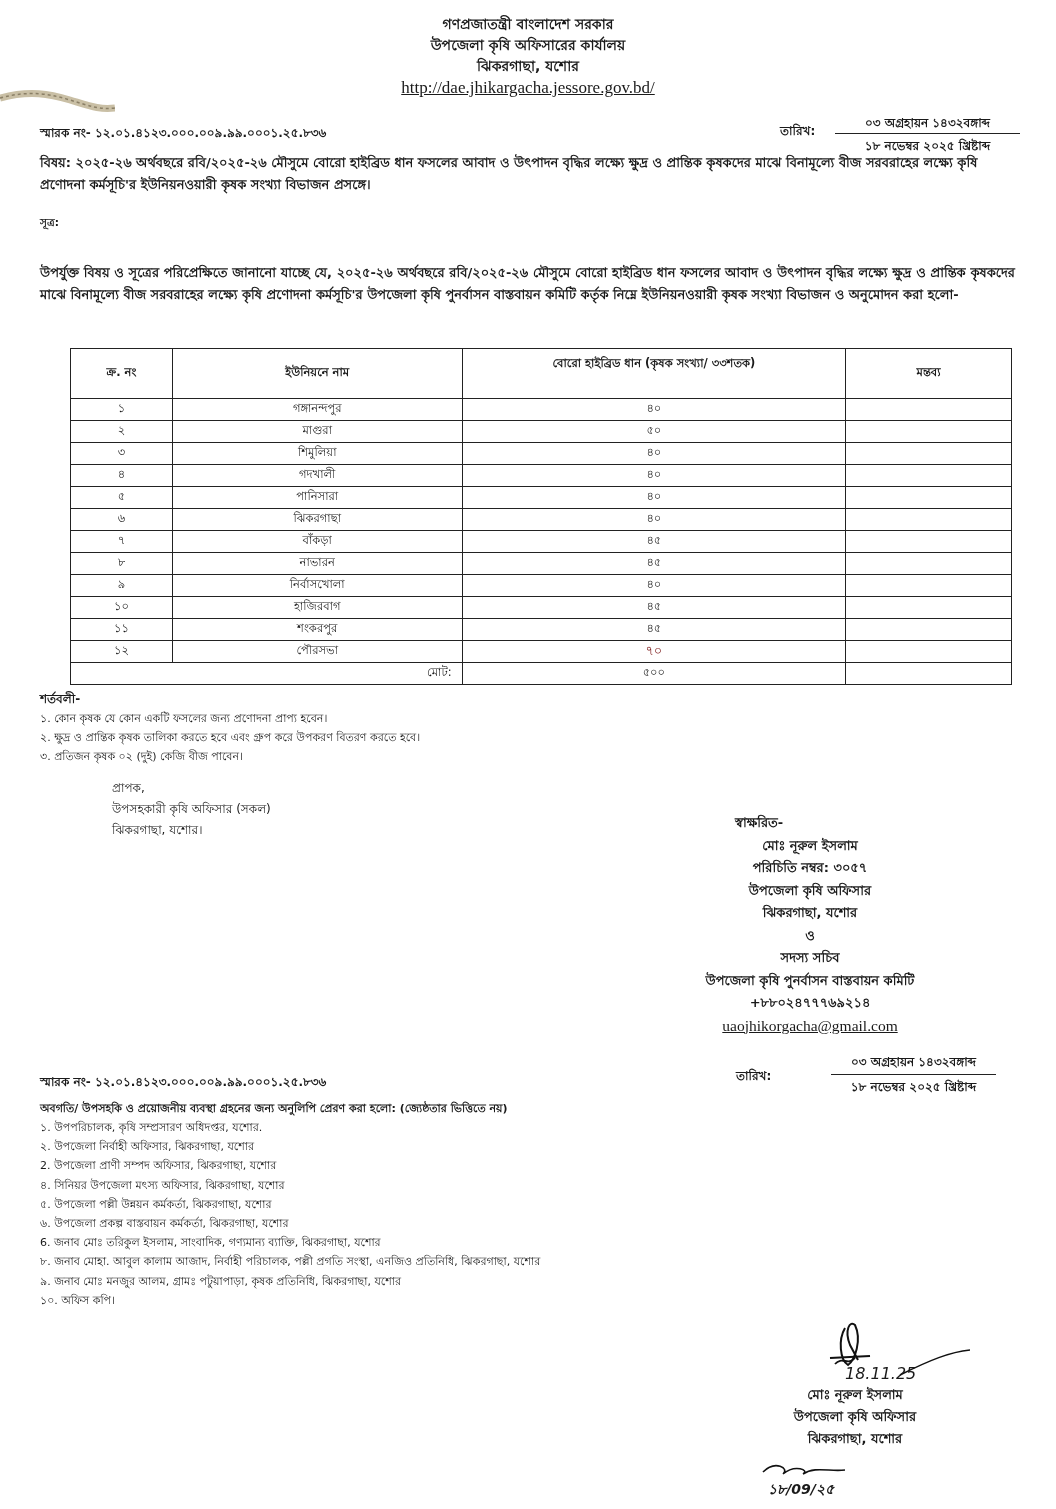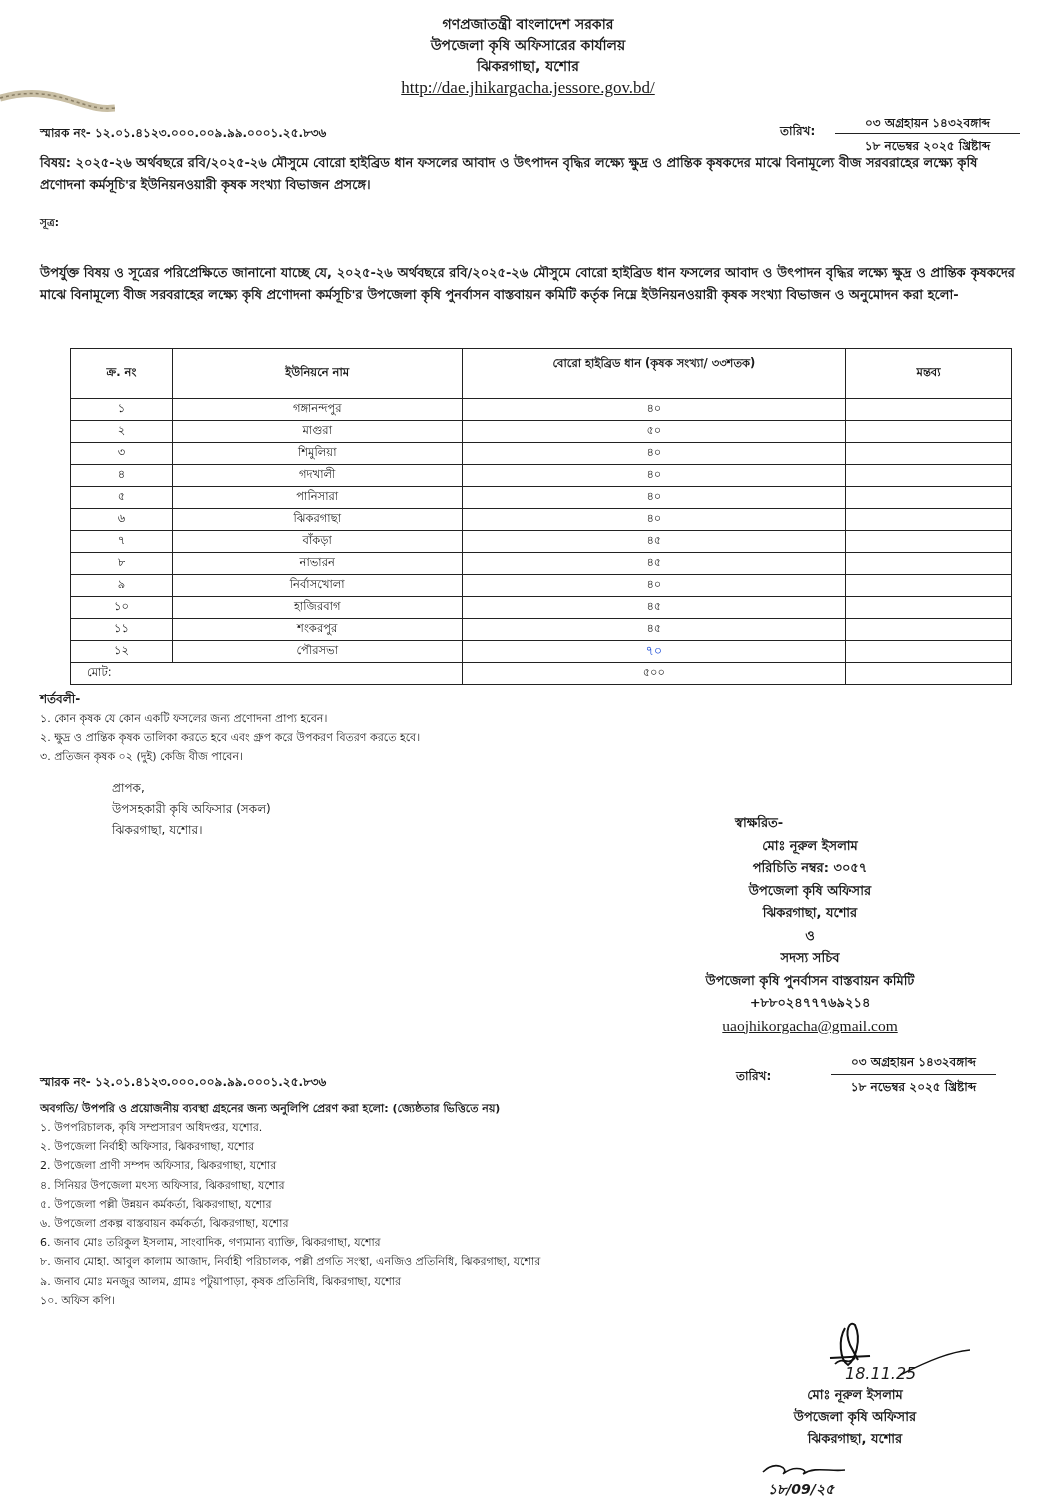"৭০" .handwritten { color: #1d4ed8 -> #7f1d1d }
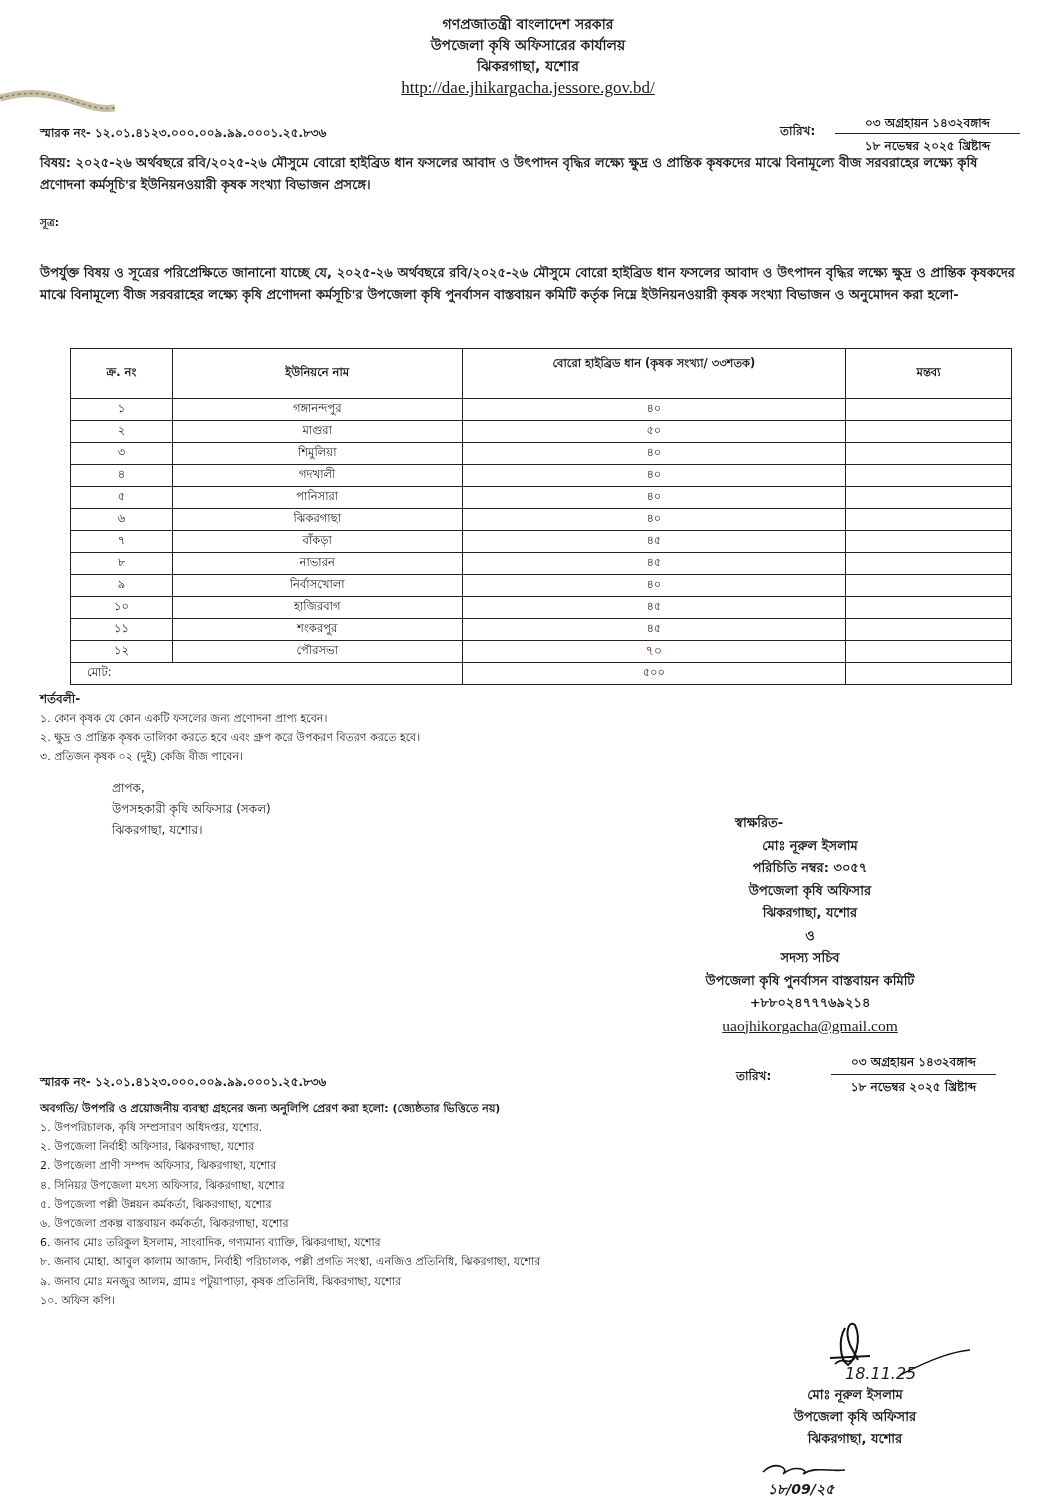"মোট:" table.alloc td.total-label { text-align: left -> right }
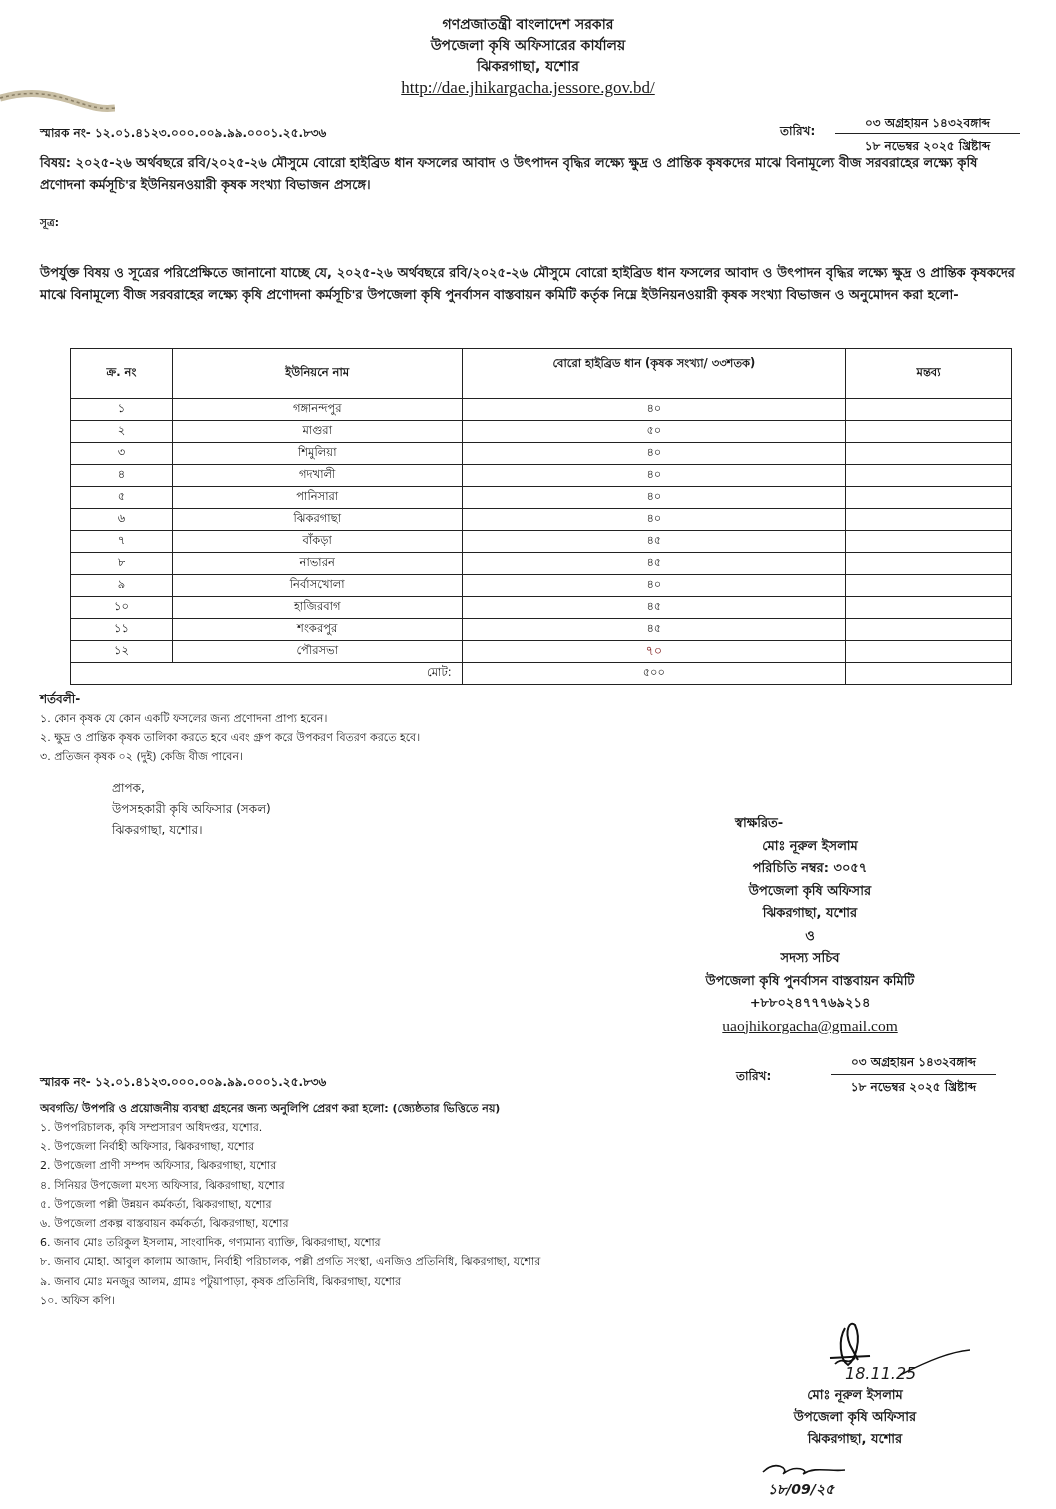"অবগতি/ উপপরি ও প্রয়োজনীয় ব্যবস্থা" div.abs { text: উপপরি -> উপসহকি }
